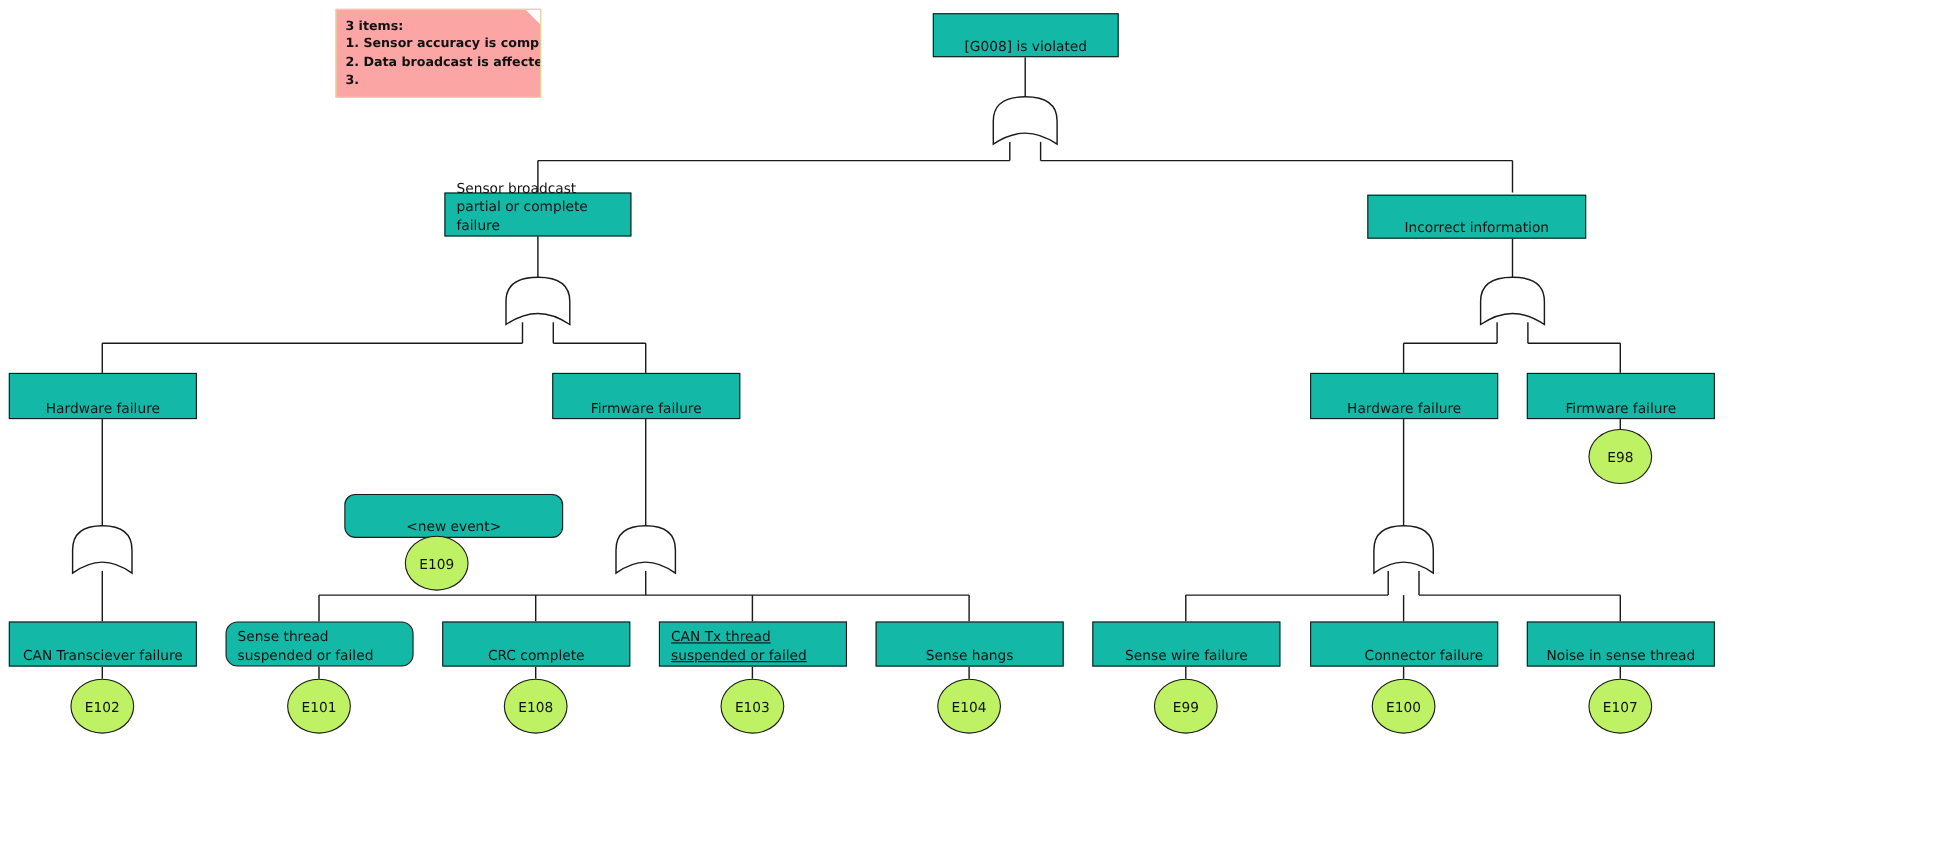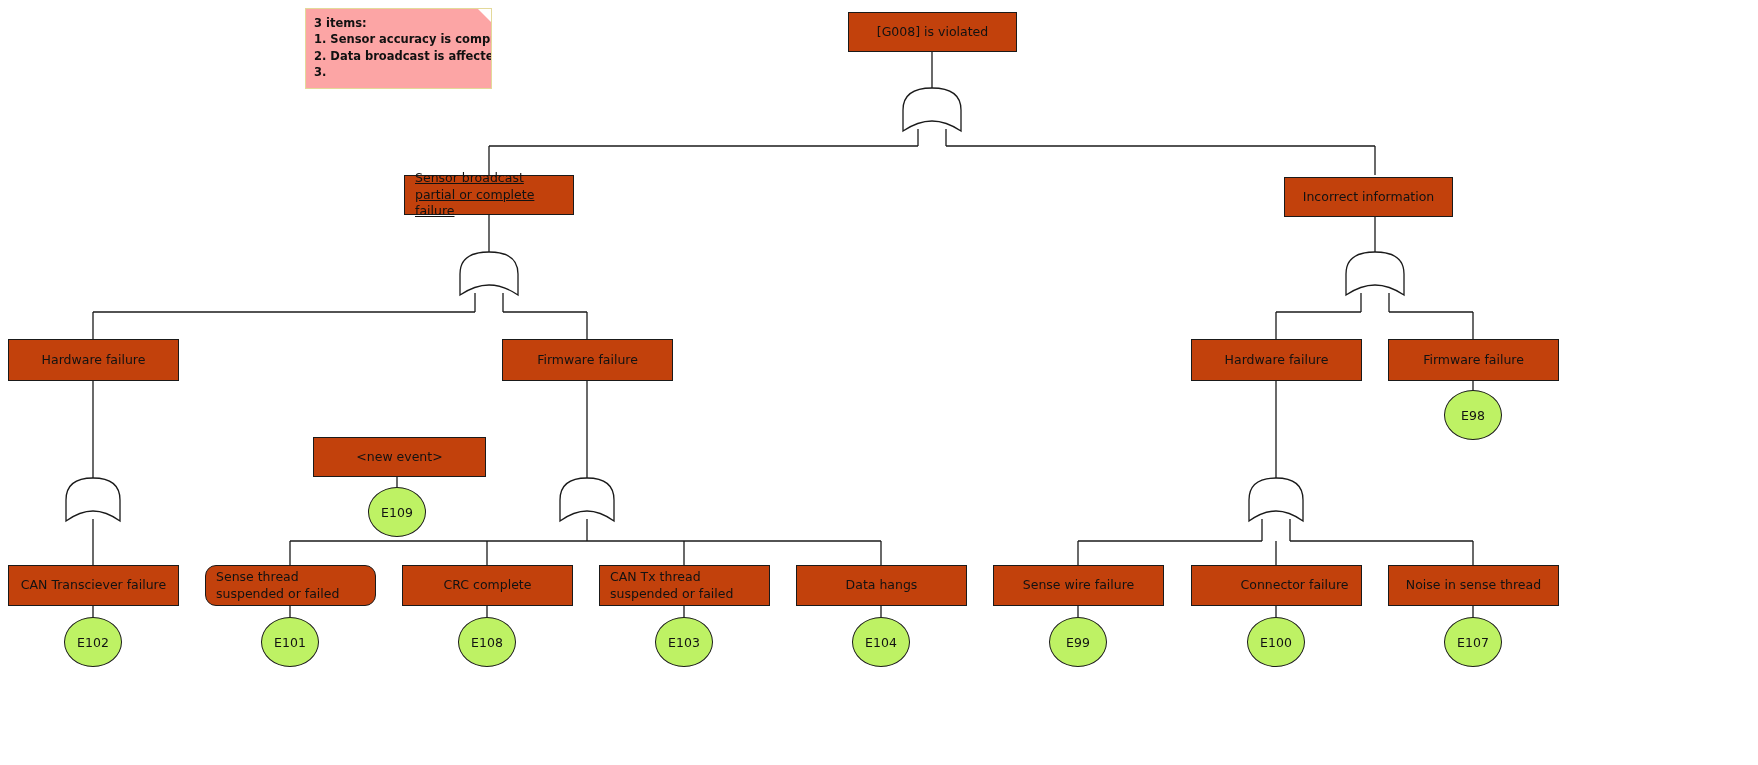"[G008] is violated" .node { align-items: center -> flex-end; background: #c2410c -> #14b8a6 }
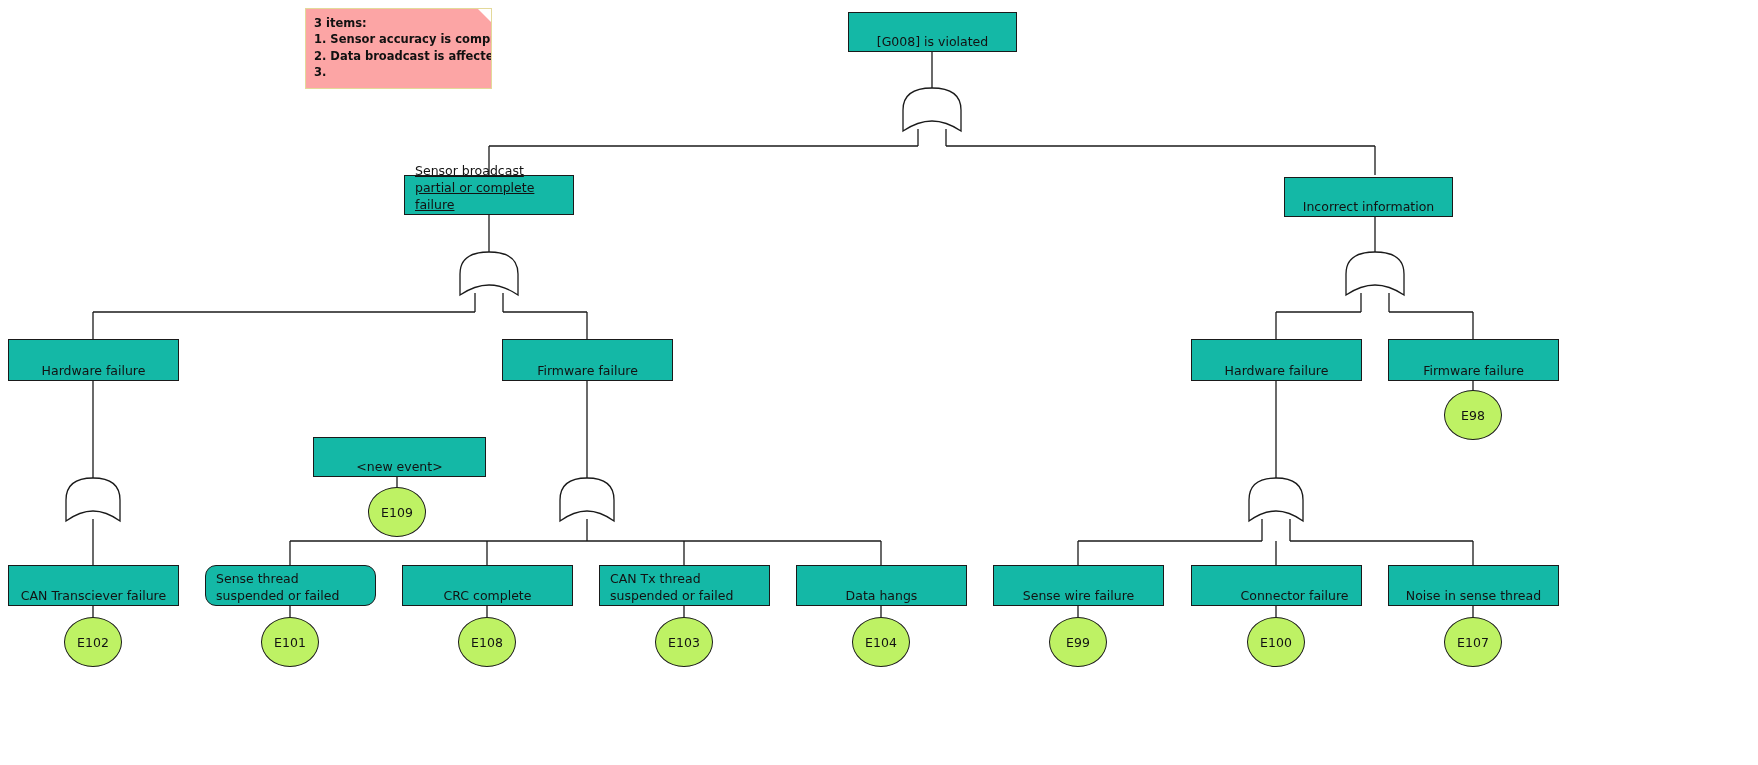"Sensor broadcast partial or complete" div.node { text-decoration: underline -> none }
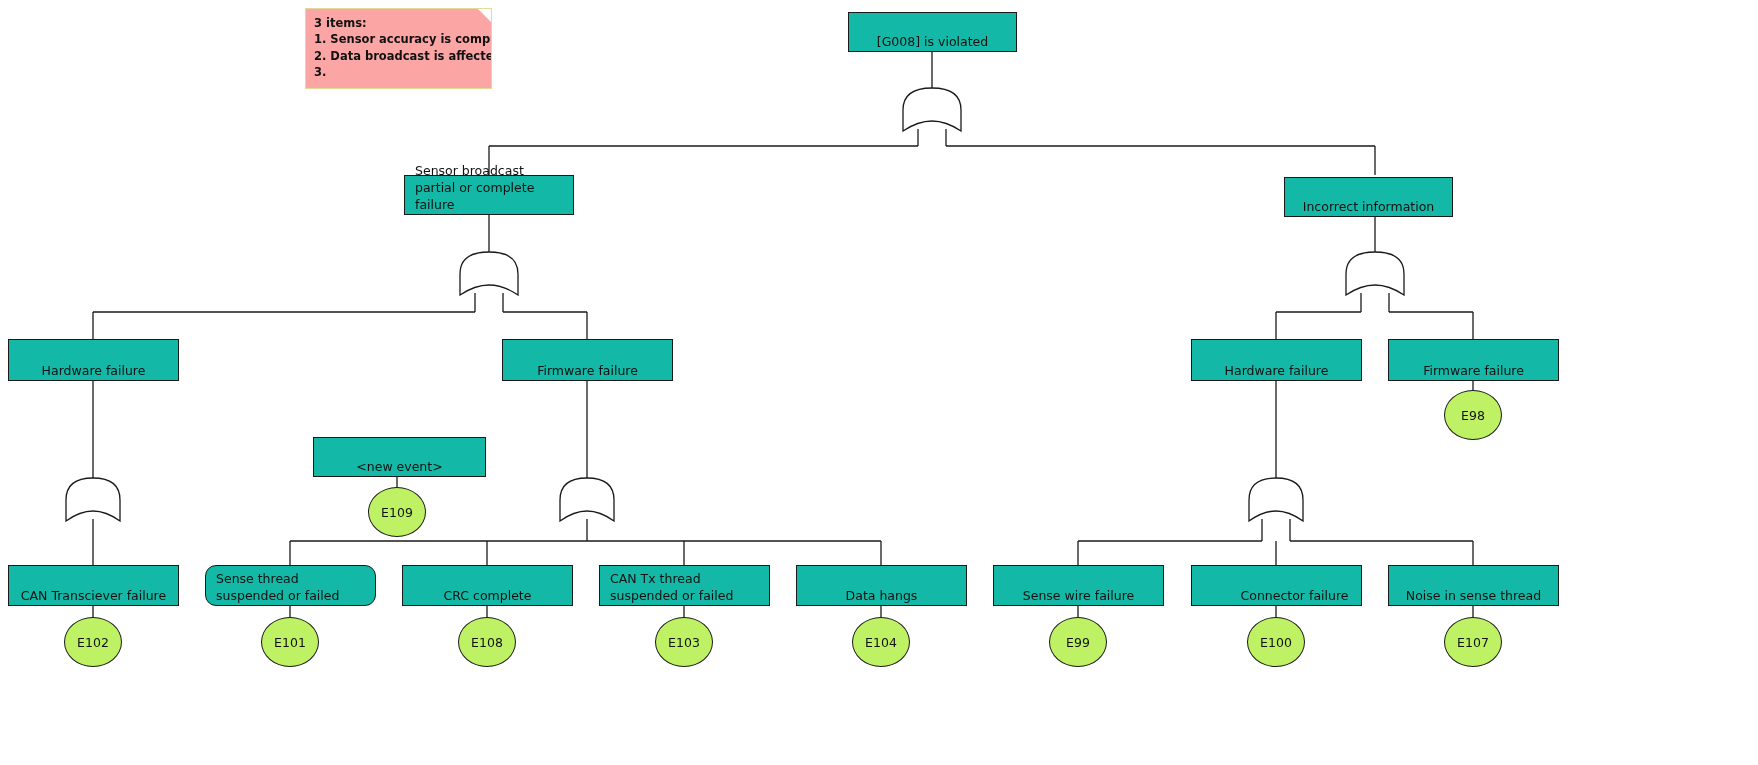"Incorrect information" div.node { left: 1284px -> 1243px; width: 169px -> 199px }
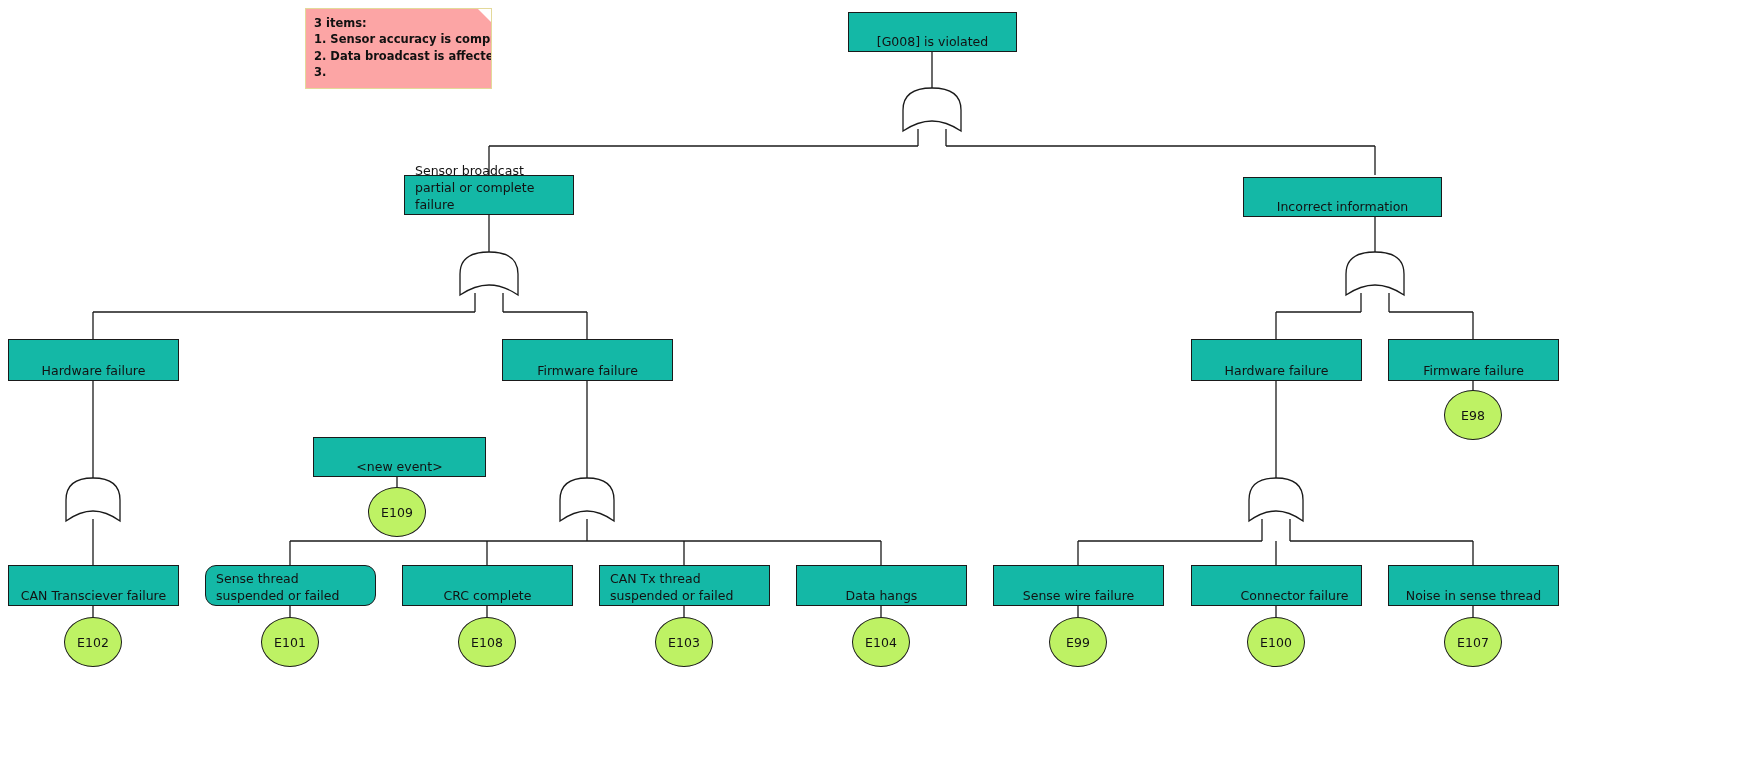"<new event>" div.node { border-radius: none -> 10px; top: 437px -> 449px; width: 173px -> 199px }
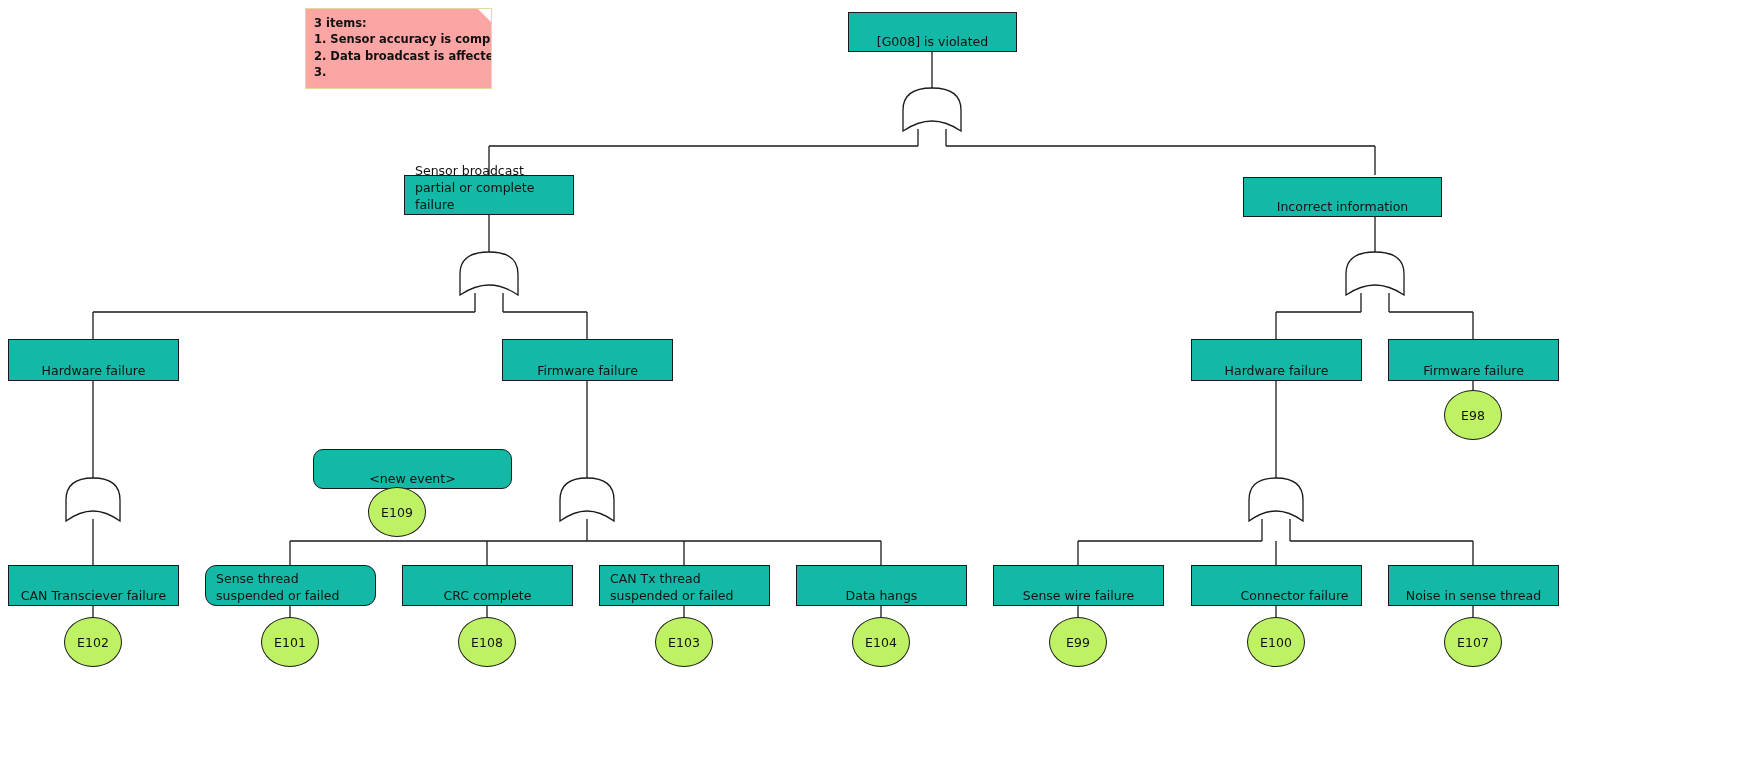"CAN Tx thread suspended or" div.node { text-decoration: none -> underline }
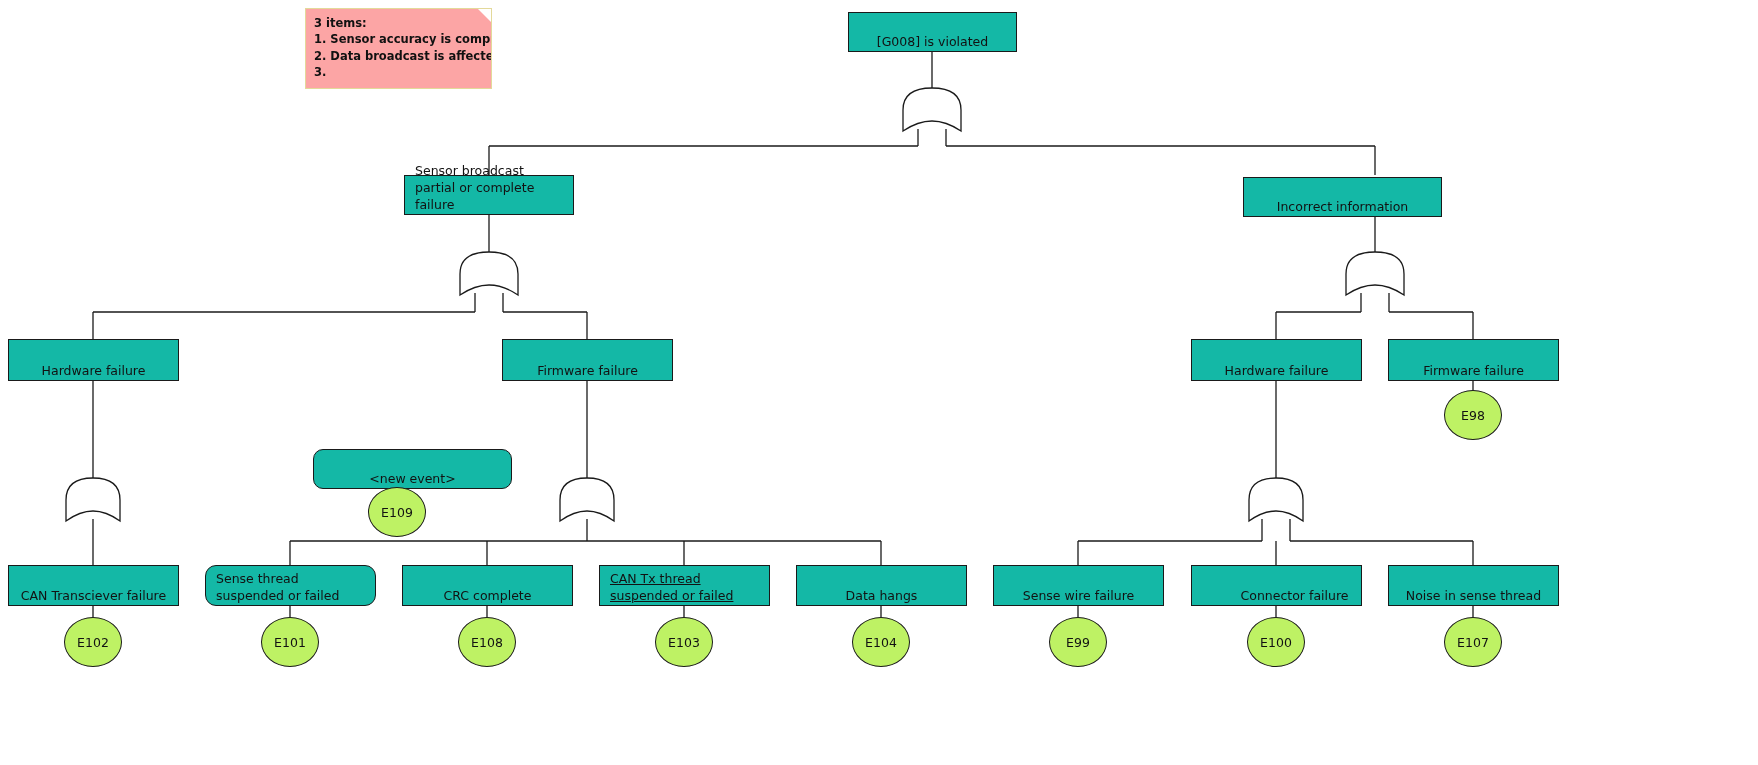"Data hangs" span { text: Data -> Sense }
